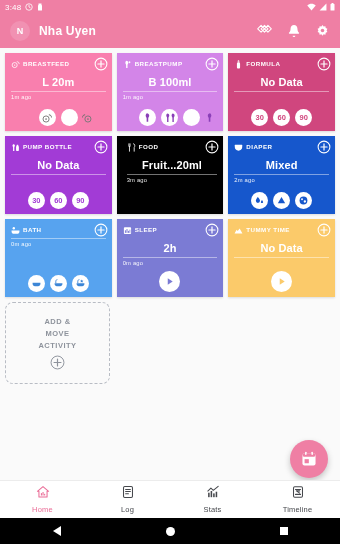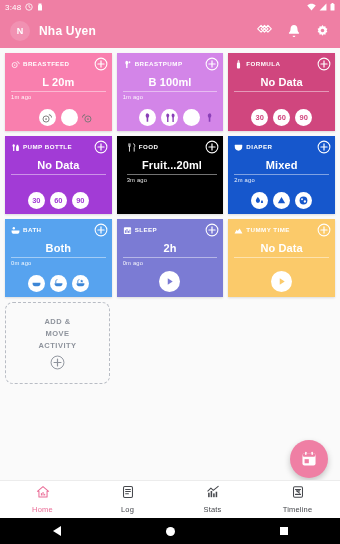"Both" div.card-value { html: <div>Both</div> -> none }
